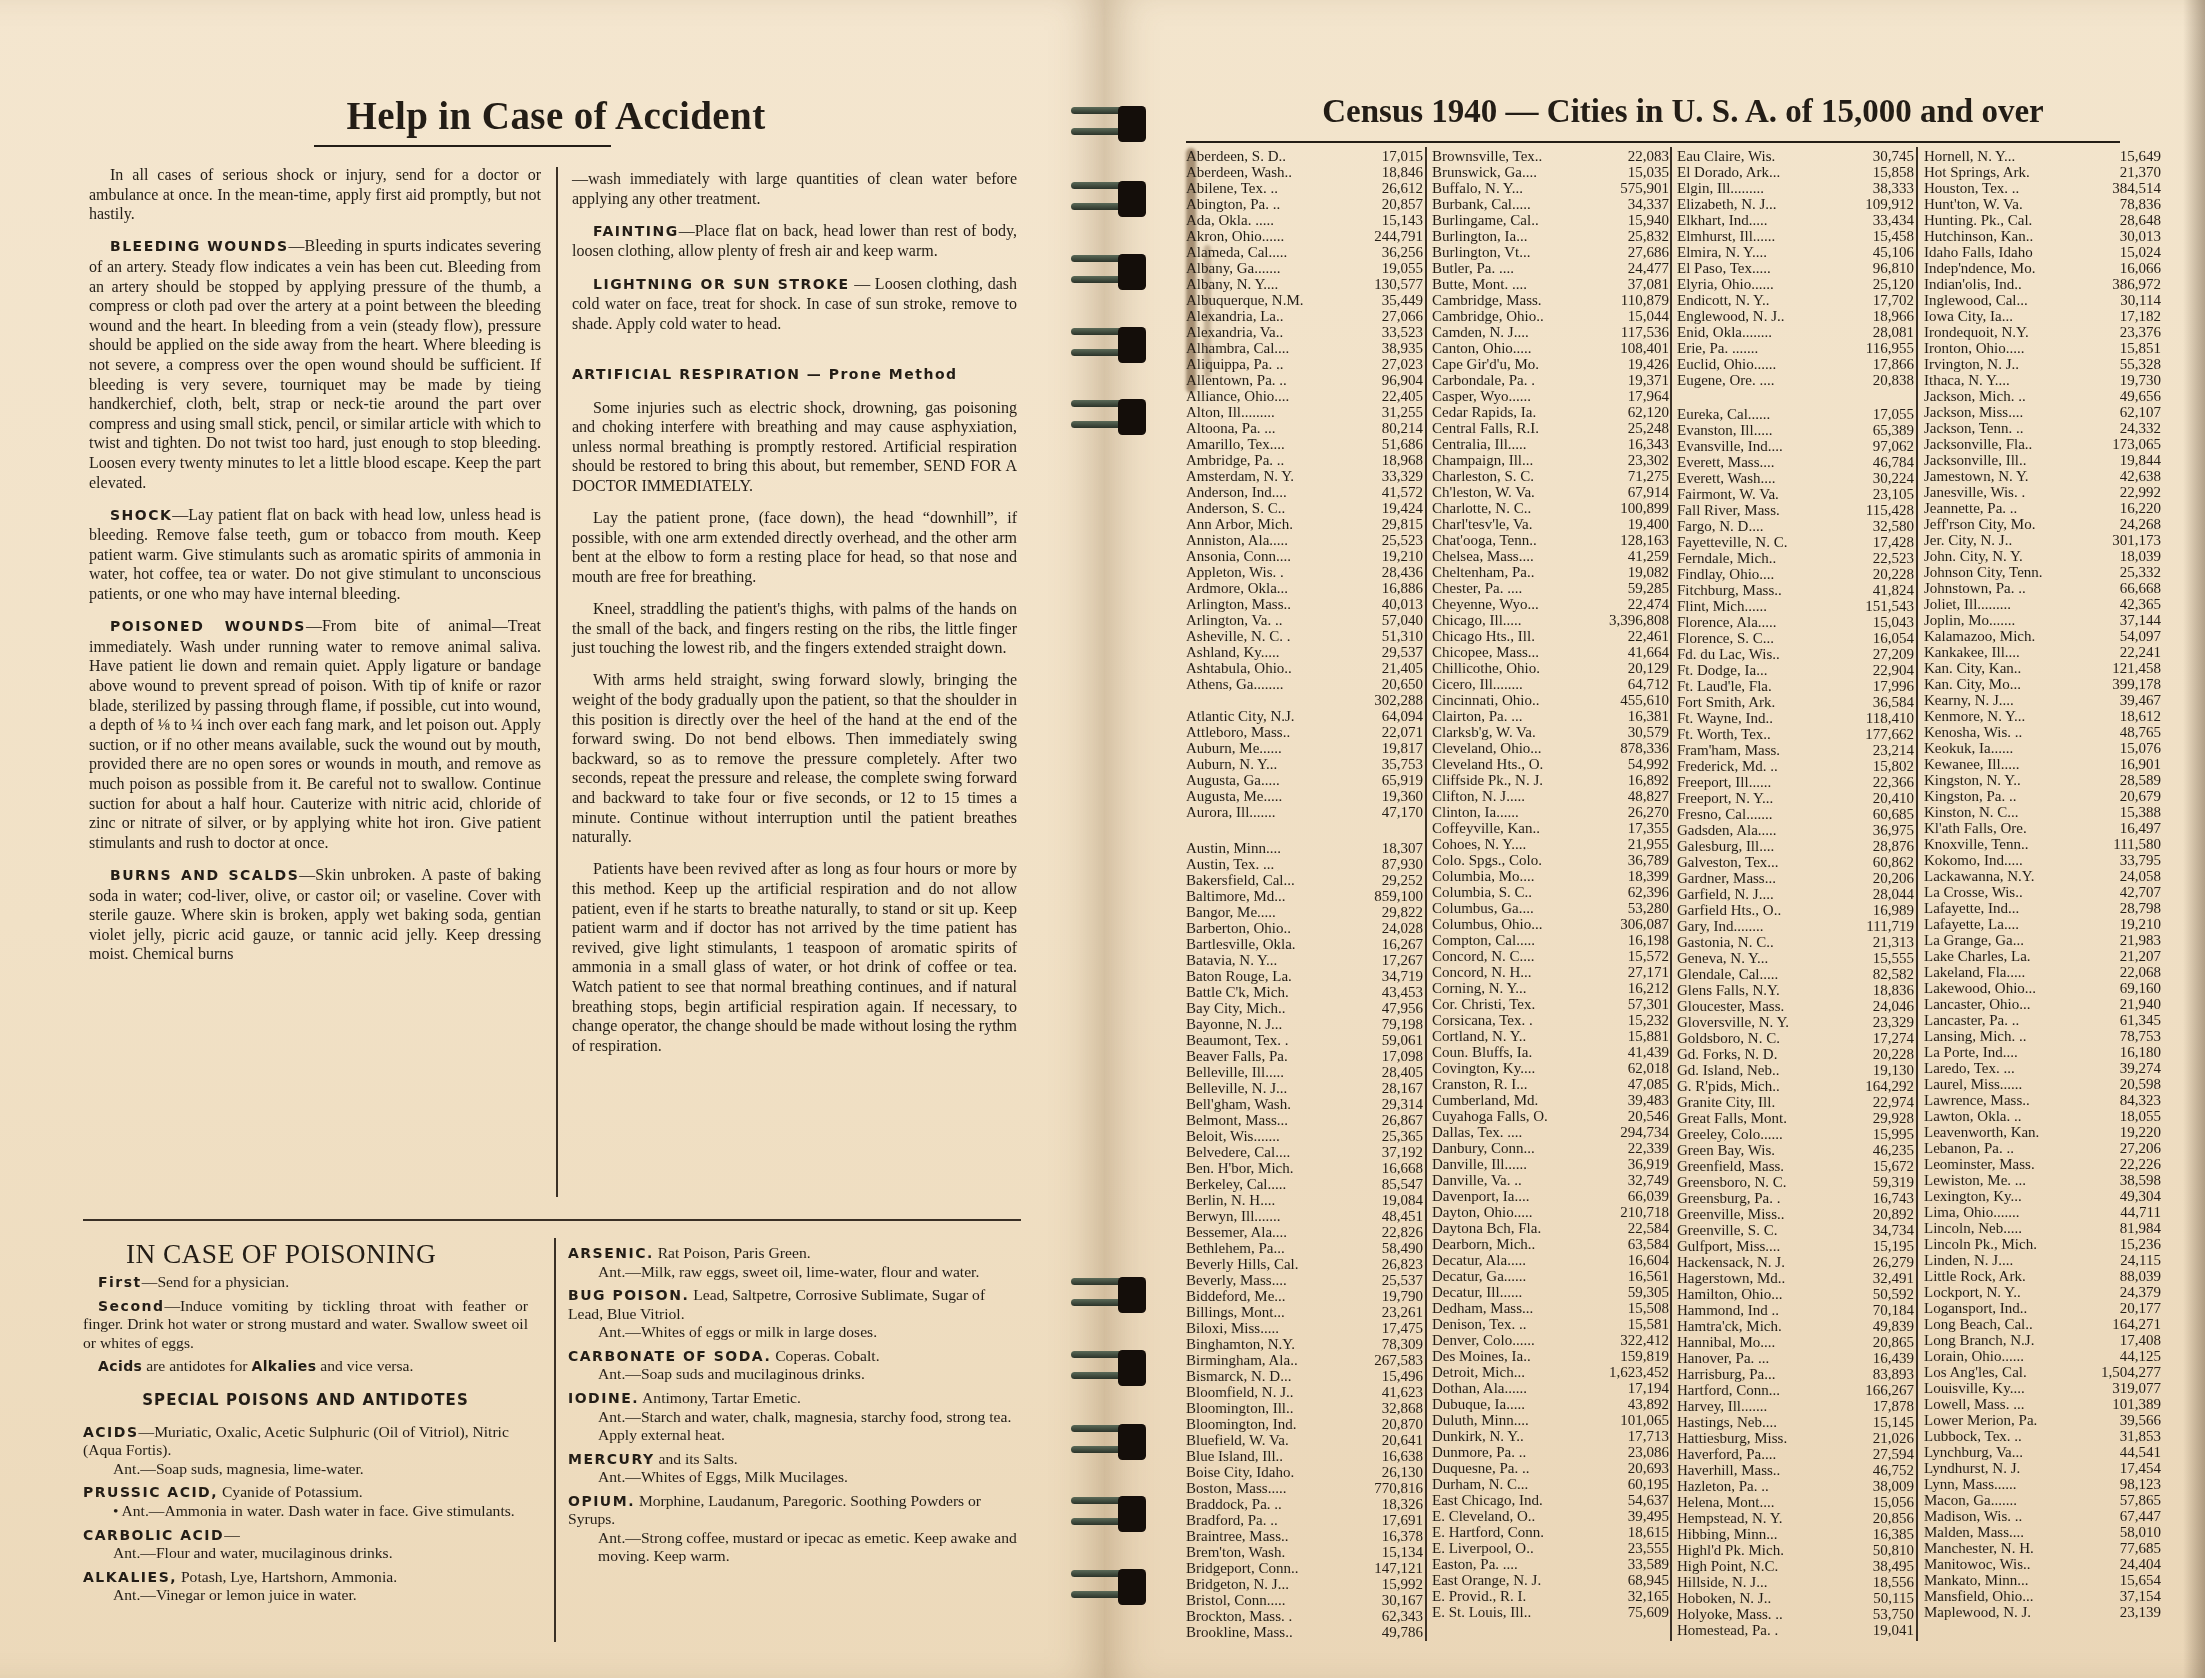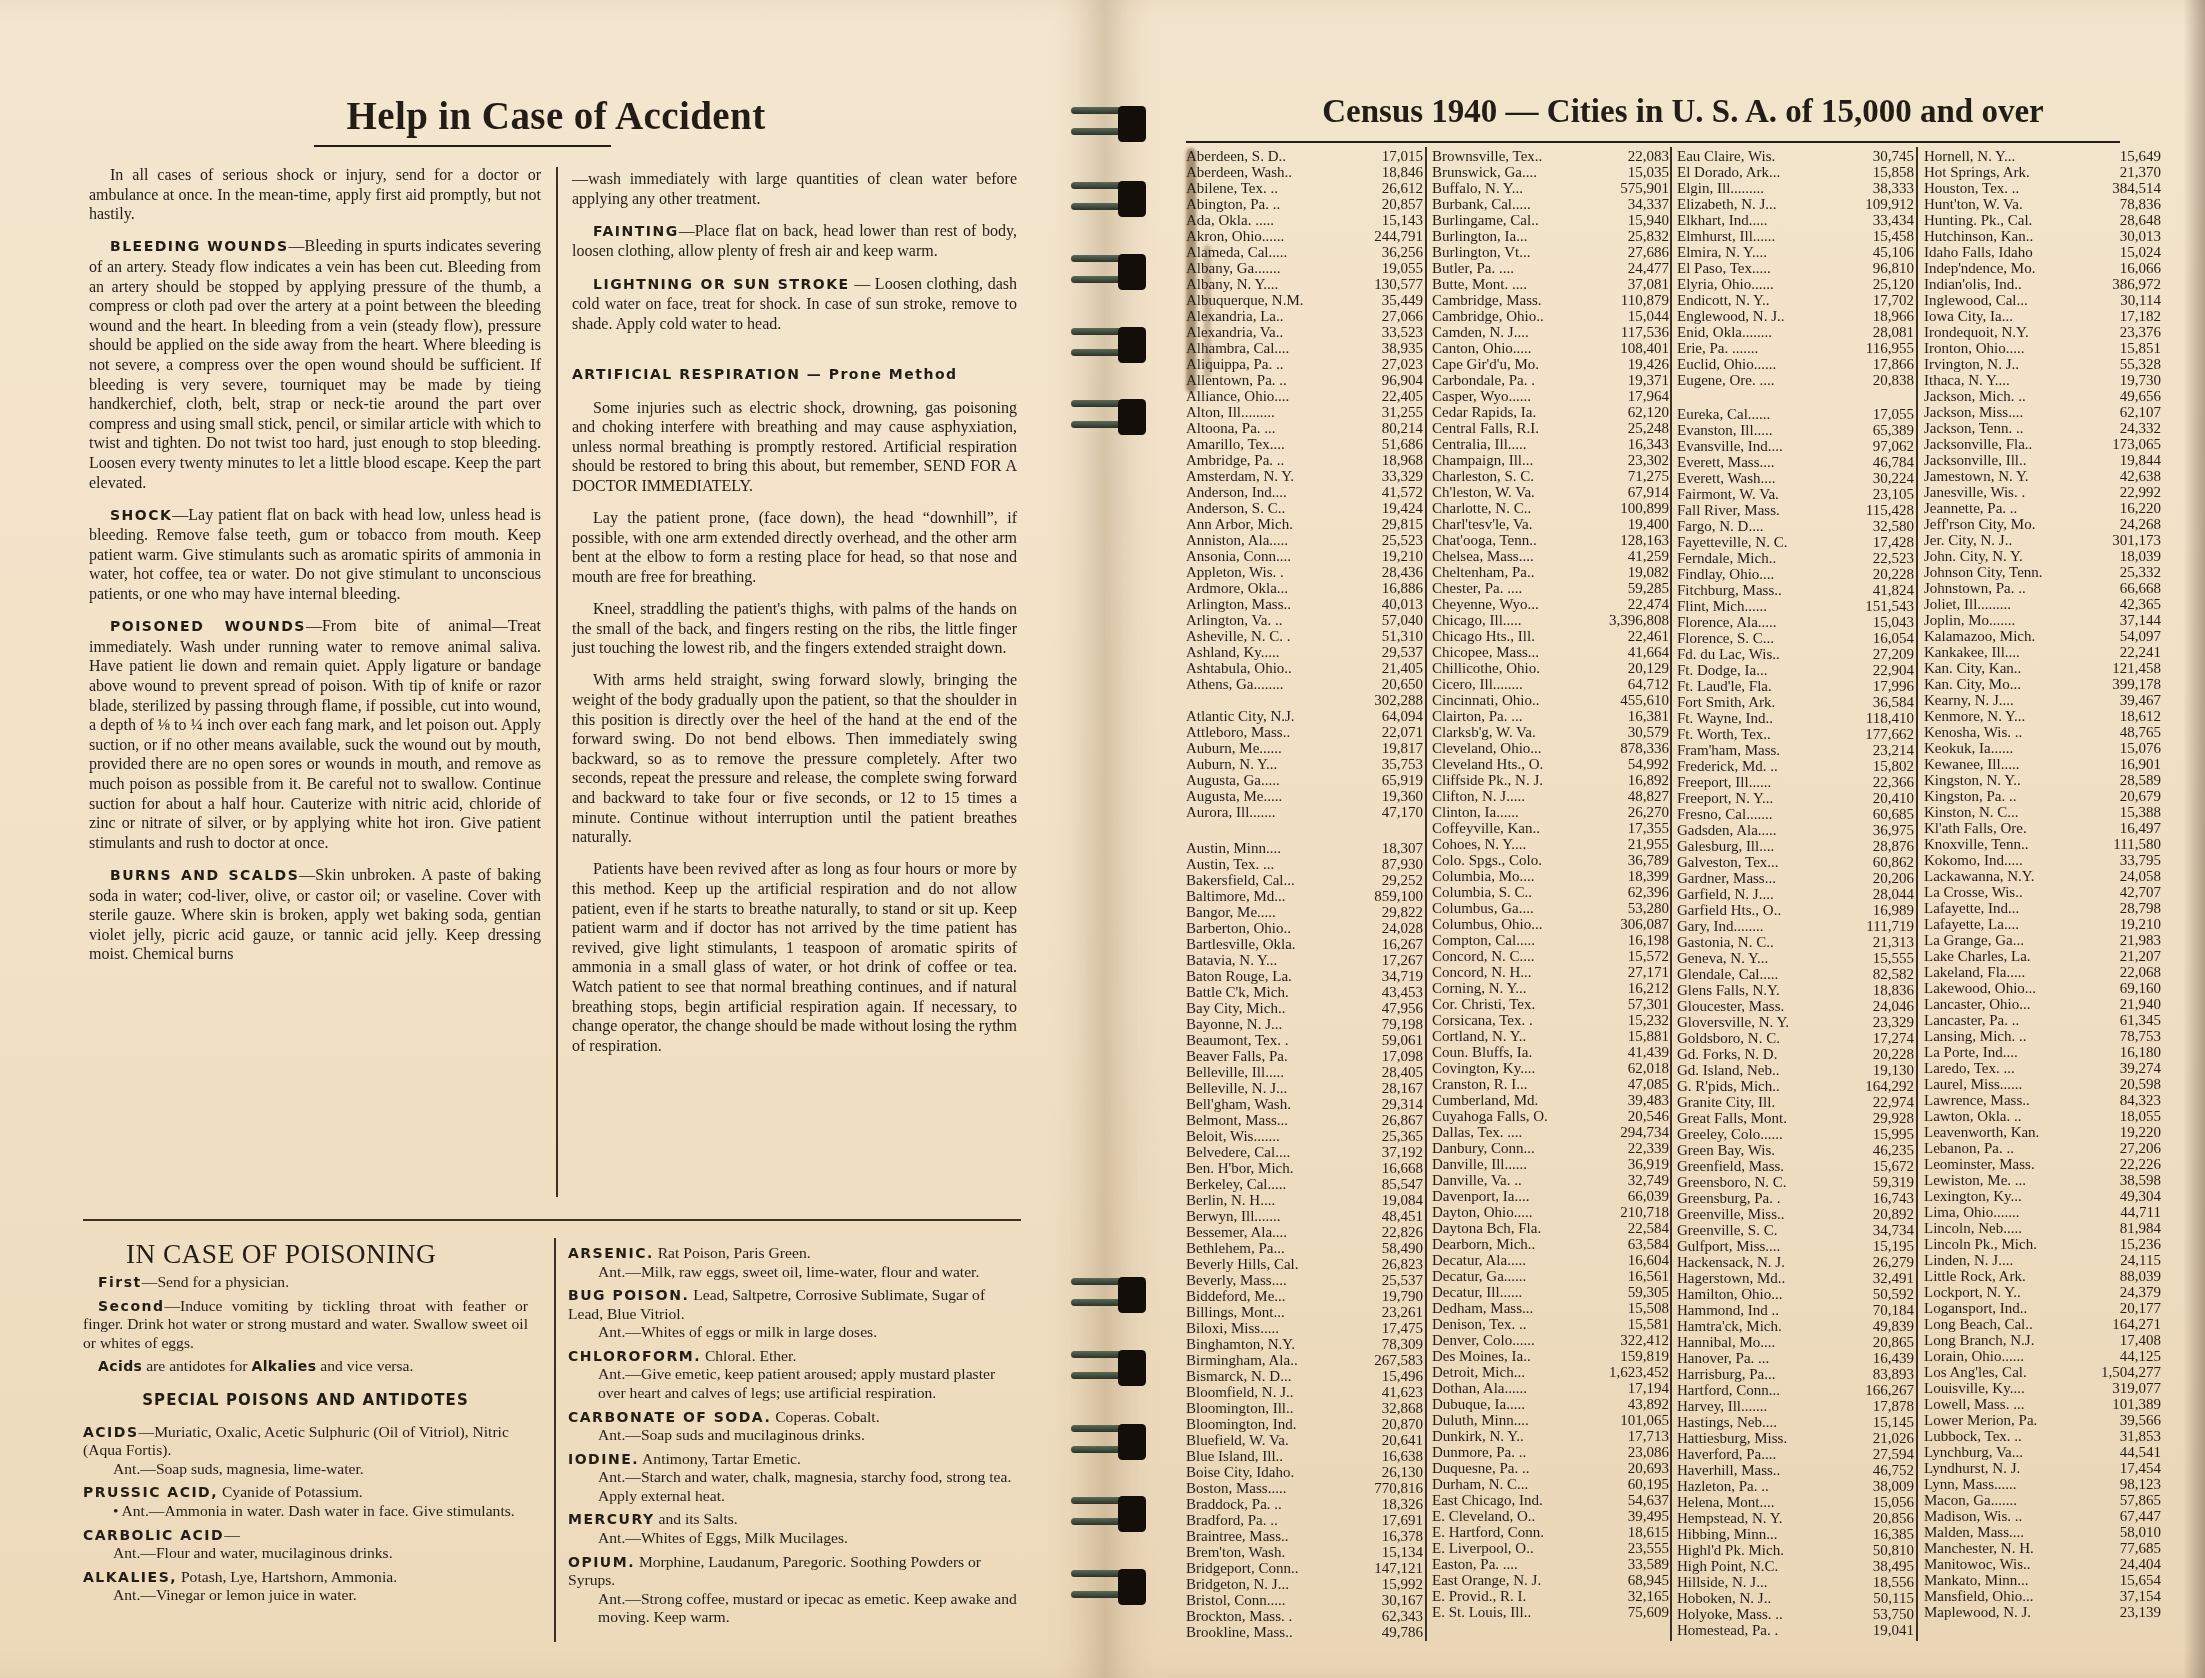"CHLOROFORM. Chloral. Ether." div.entry { html: <div> <div><span>CHLOROFORM.</span><span> Chloral. Ether.</span></div> <div>Ant.—Give emetic, keep patient aroused; apply mustard plaster over heart and calves of legs; use artificial respiration.</div> </div> -> none }
